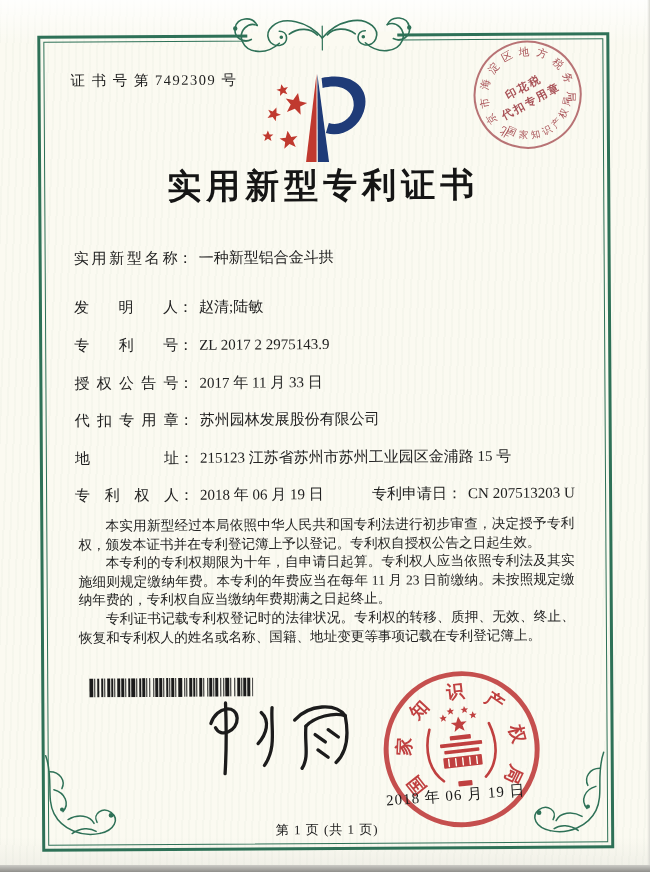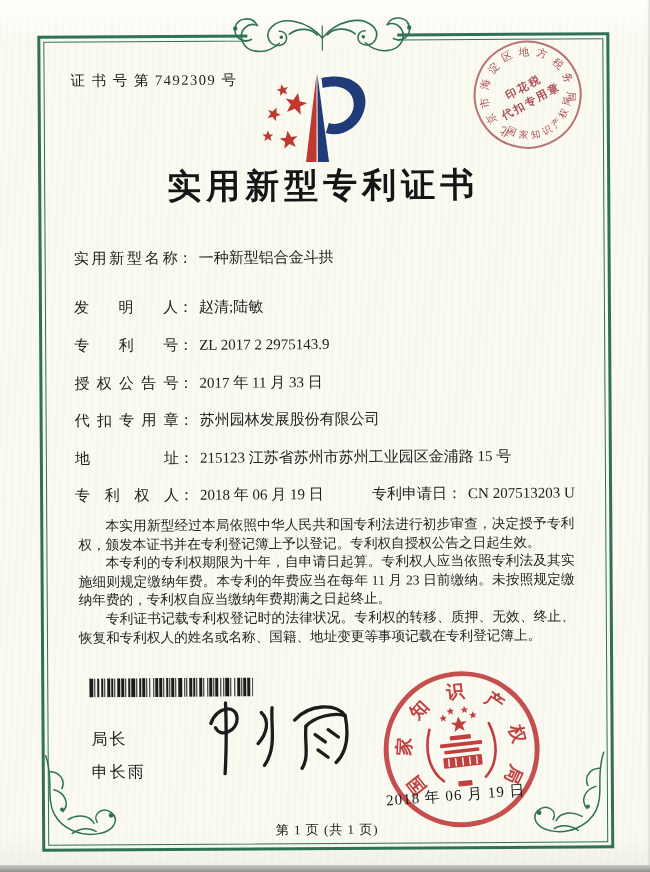"局长" div.director { html: <div> <div>局长</div> <div>申长雨</div> </div> -> none }
